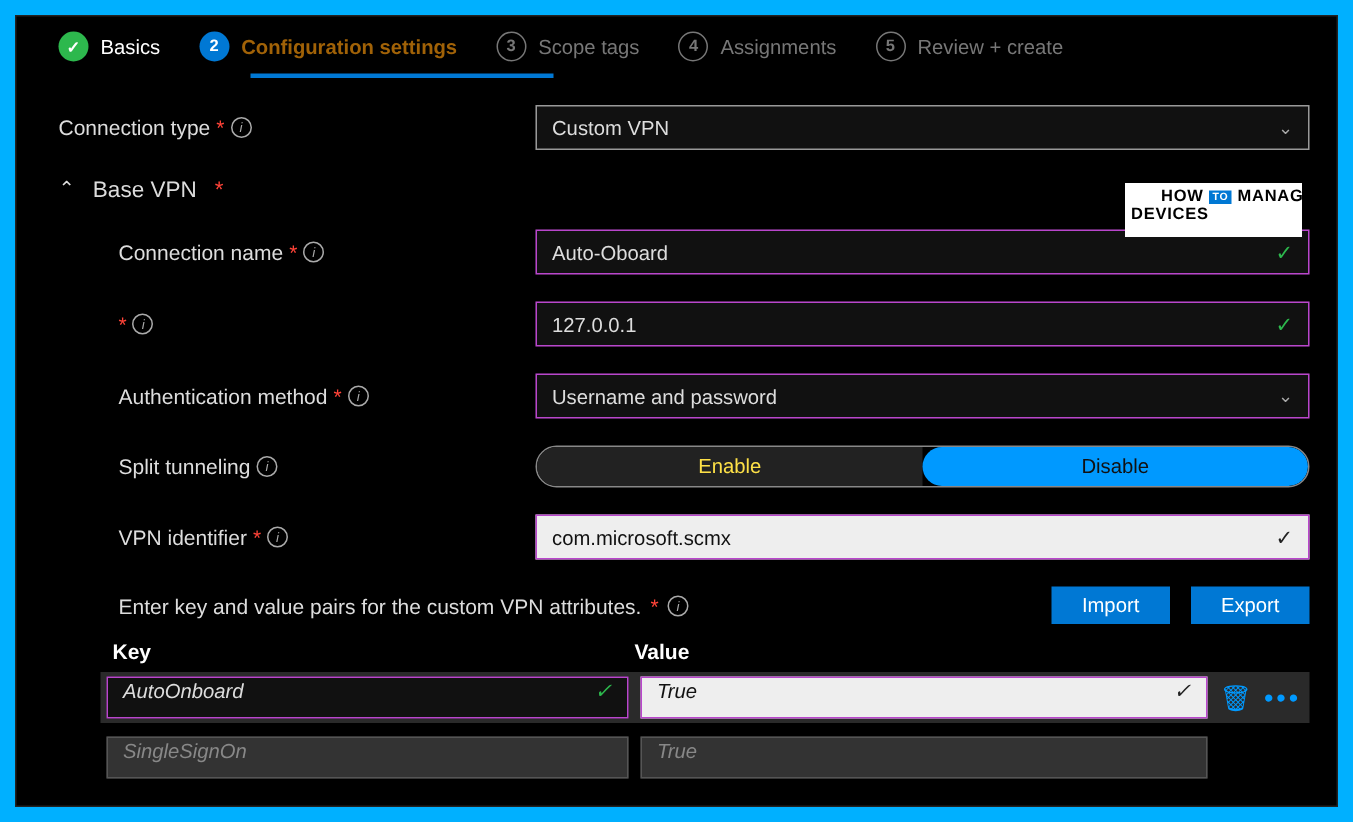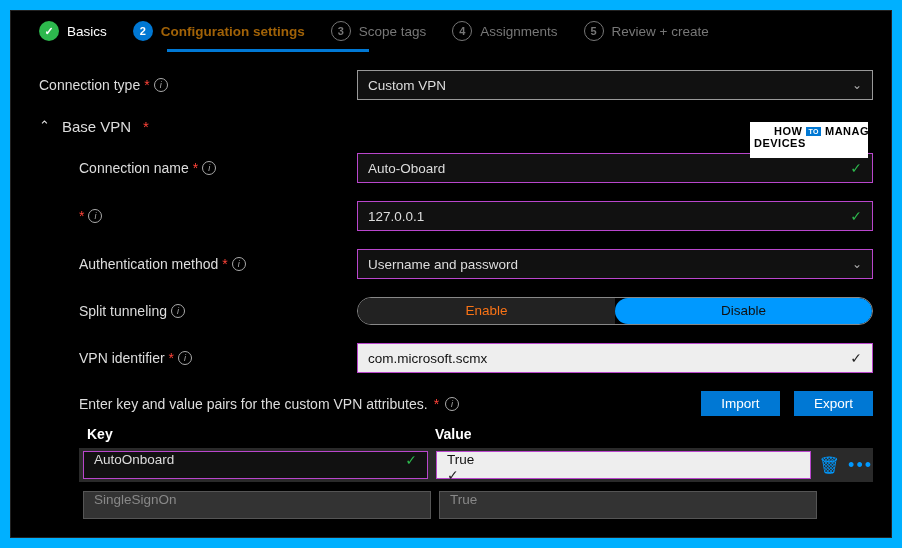"Enable" .toggle .off { color: #f97316 -> #fde047 }
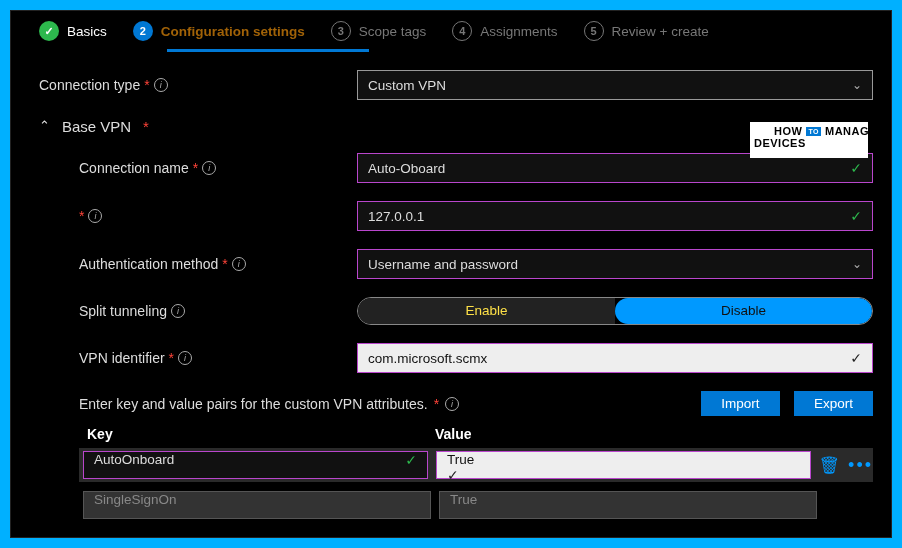"Key" .tbl { margin-left: 40px -> 28px }
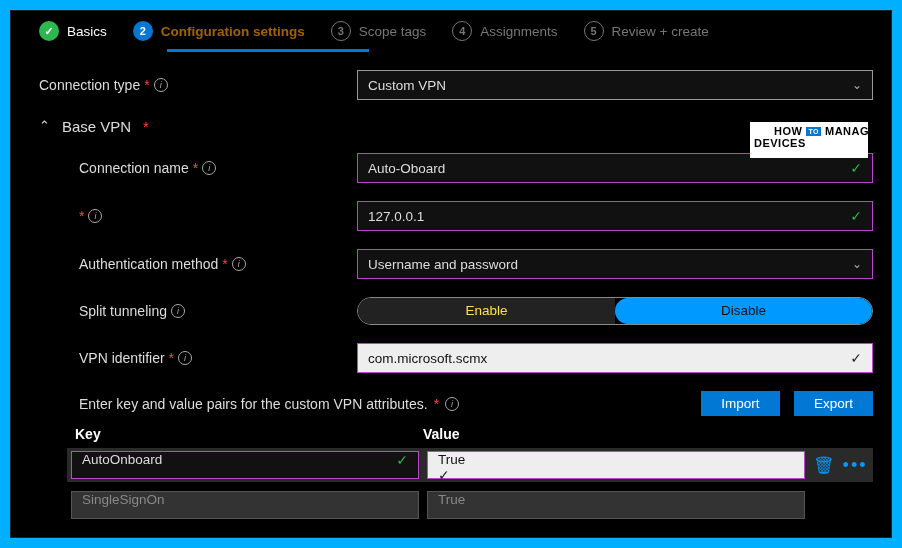"AutoOnboard" .tbl-row .cell { align-items: flex-start -> flex-end; font-style: none -> italic; padding: 0 10px -> 10px 10px }
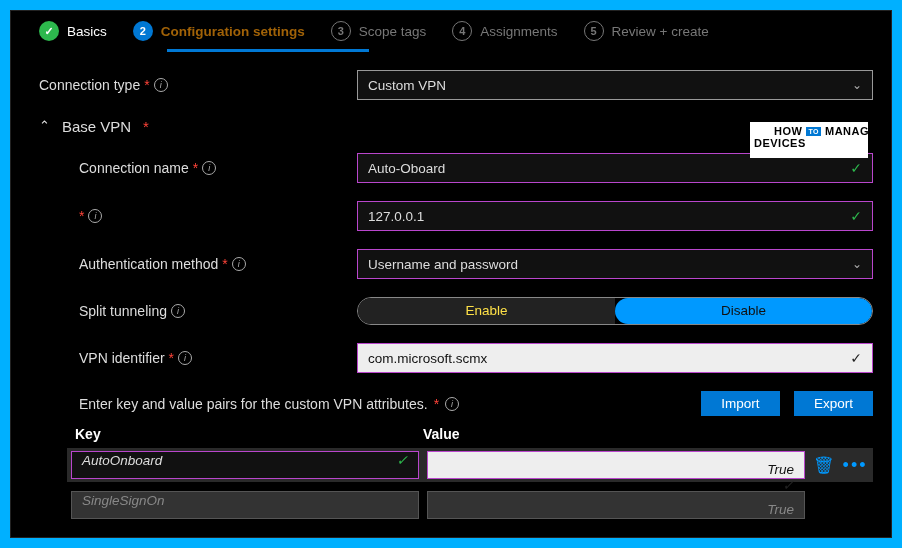"True" .tbl-row .c2 { flex-direction: column -> none }
